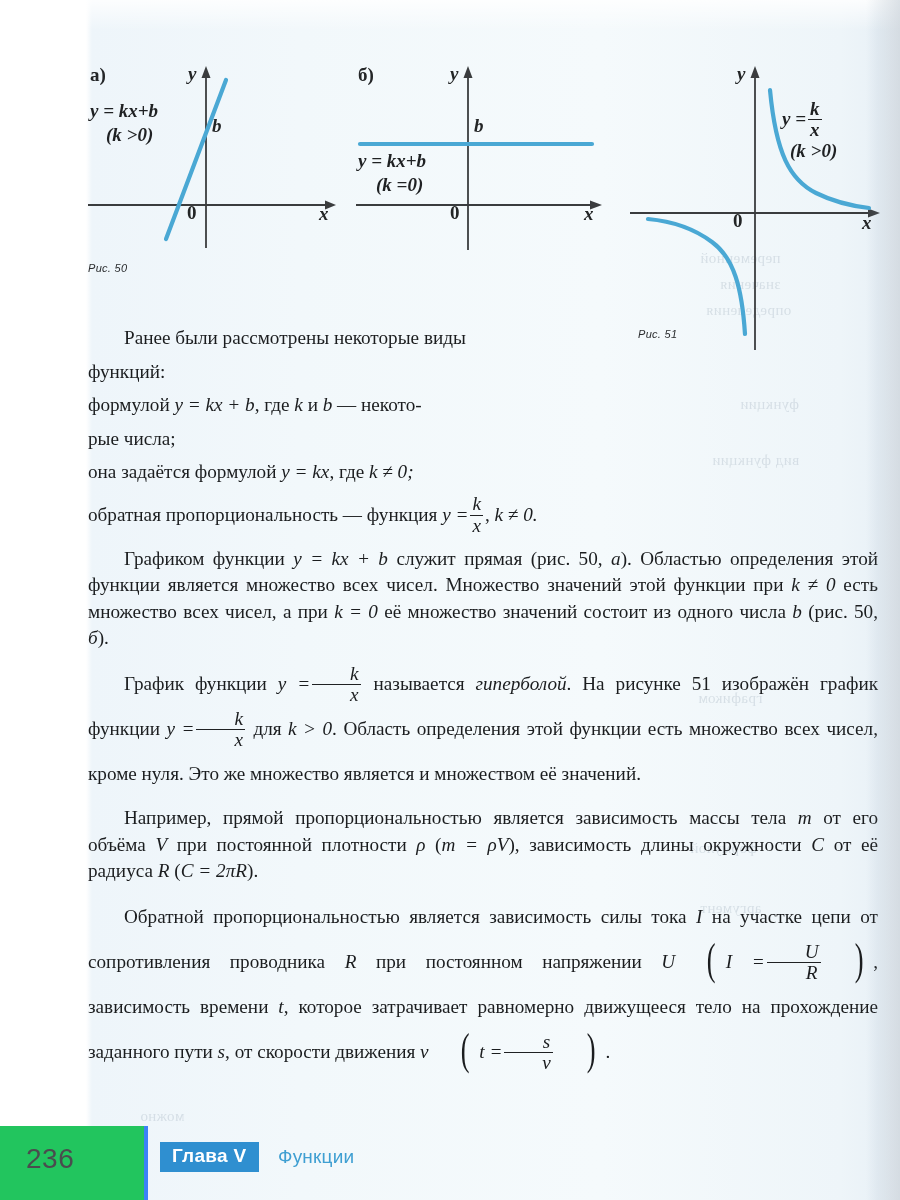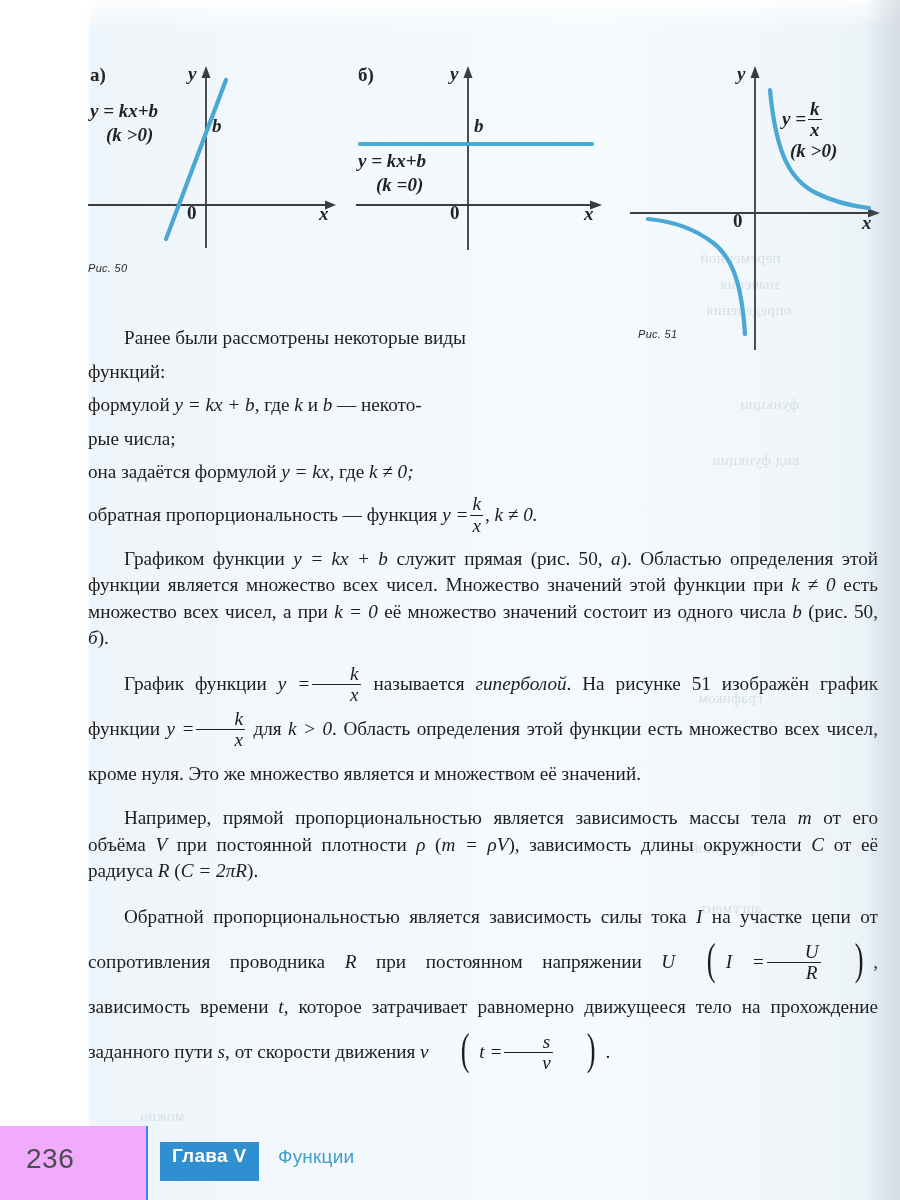"236" #page-number-box { background: #f0abfc -> #22c55e; border-right: 2px solid #3b82f6 -> 4px solid #3b82f6 }
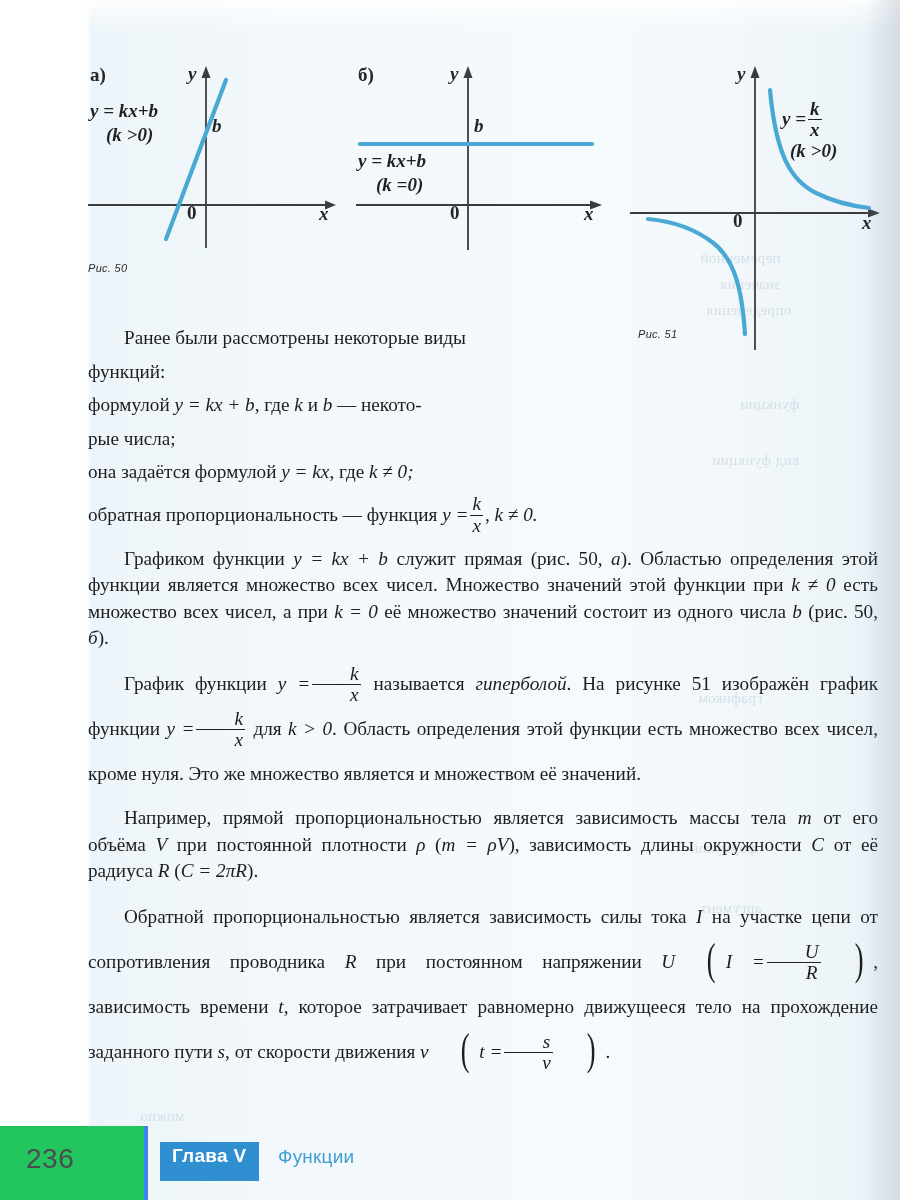"Глава V" #chapter-badge { padding: 3px 12px 14px 12px -> 3px 12px 5px 12px }
